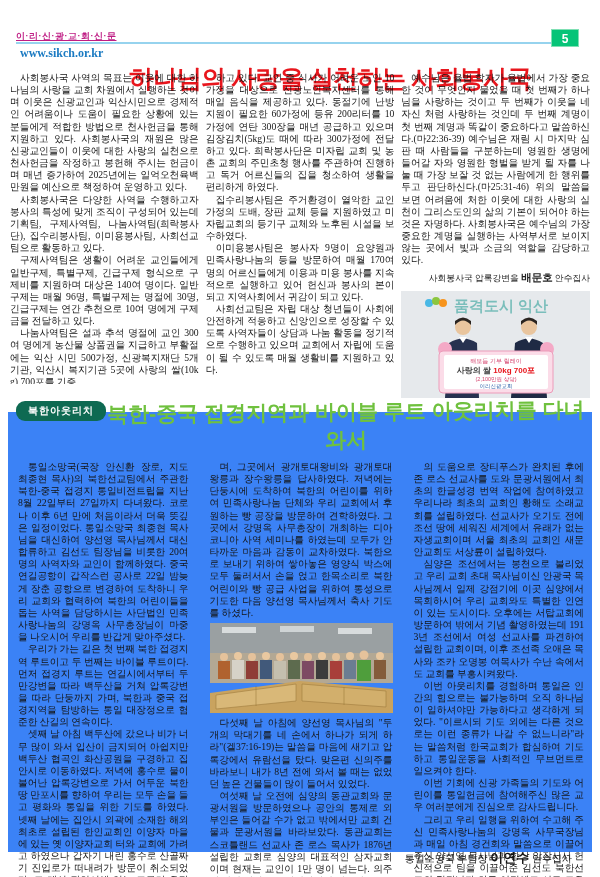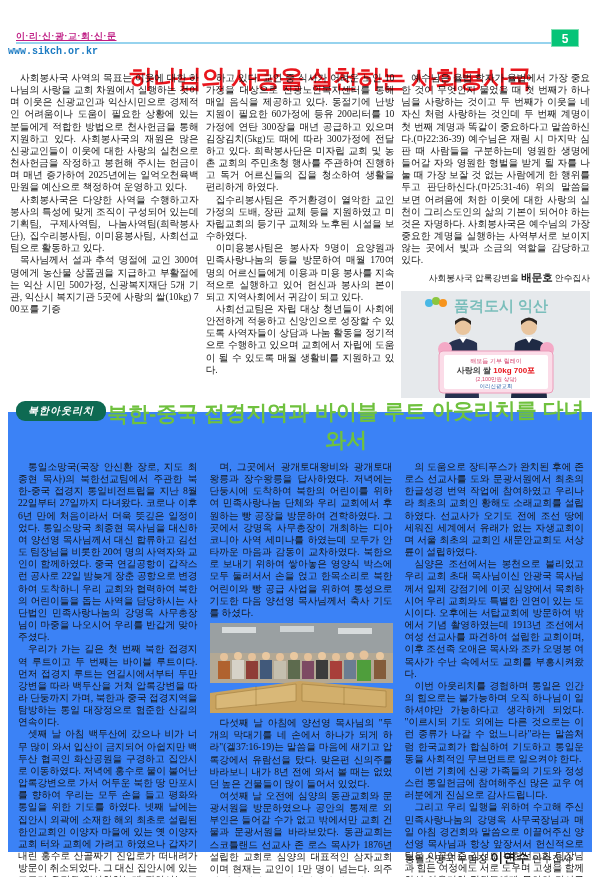"www.sikch.or.kr" .paper-url { font-family: Liberation Mono, monospace -> Liberation Serif, serif; font-size: 10px -> 12px; left: 8px -> 20px }
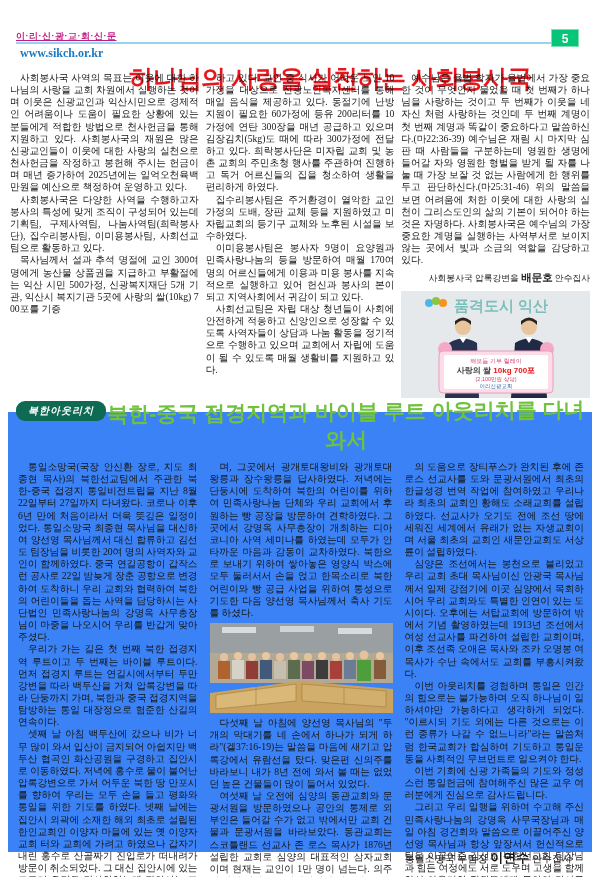"구제사역팀은 생활이 어려운 교인들에게 일반구제," p { html: none -> <p>구제사역팀은 생활이 어려운 교인들에게 일반구제, 특별구제, 긴급구제 형식으로 구제비를 지원하며 대상은 140여 명이다. 일반구제는 매월 96명, 특별구제는 명절에 30명, 긴급구제는 연간 추천으로 10여 명에게 구제금을 전달하고 있다.</p> }
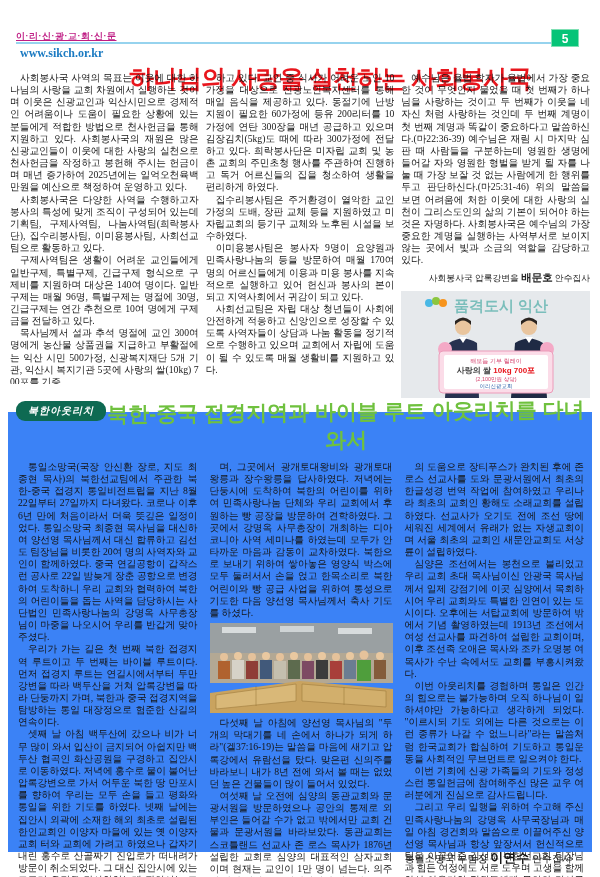"목사님께서 설과 추석 명절에 교인" p { text: 목사님께서 -> 나눔사역팀은 }
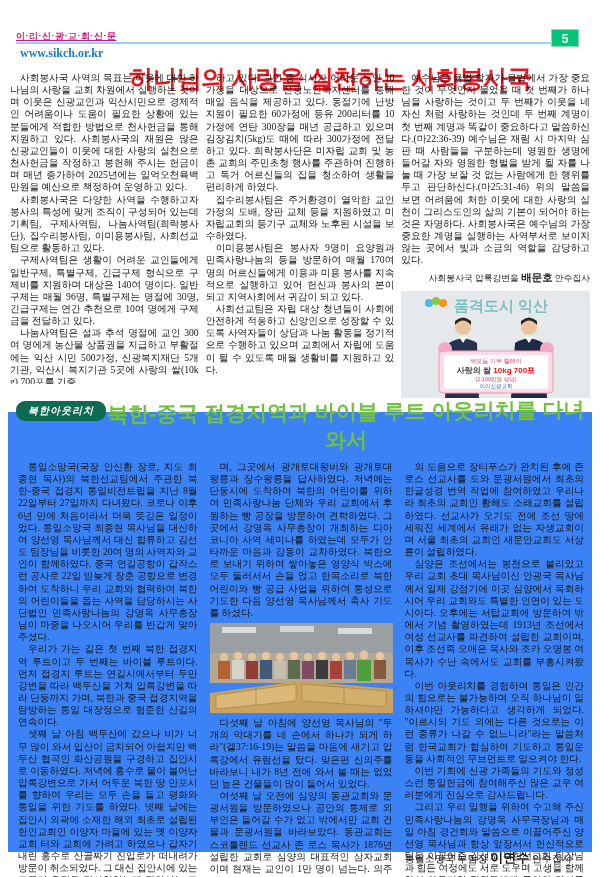"북한아웃리치" .outreach-badge { font-style: italic -> none }
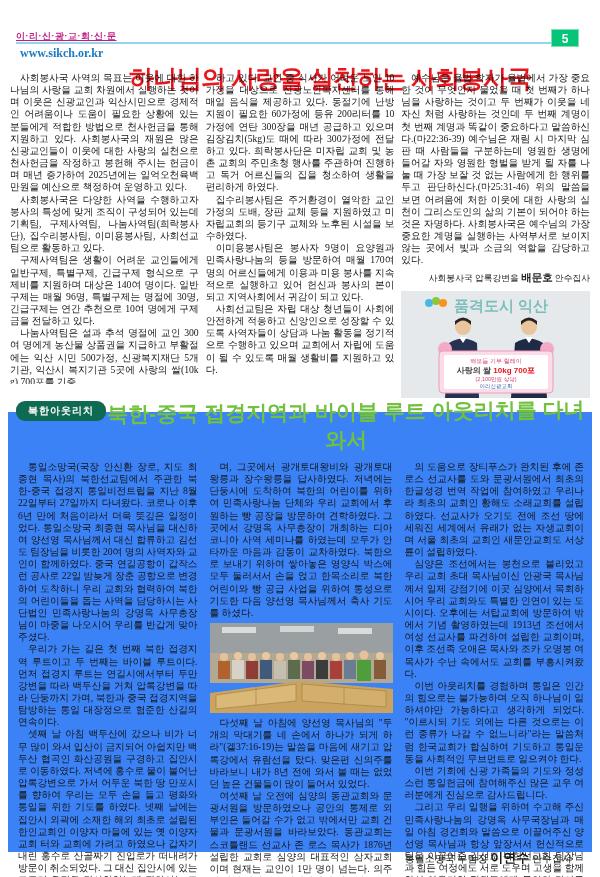"통일소망국(국장 안신환 장로, 지도 최종현" .cols-bottom { gap: 12px -> 21px }
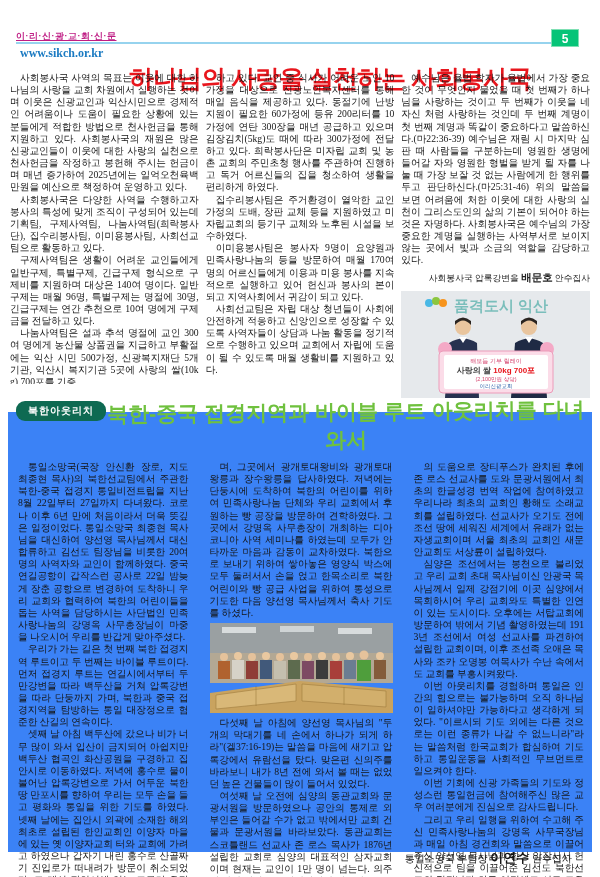"이번 기회에 신광 가족들의 기도와" p { text: 정성스런 -> 어린이를 }
